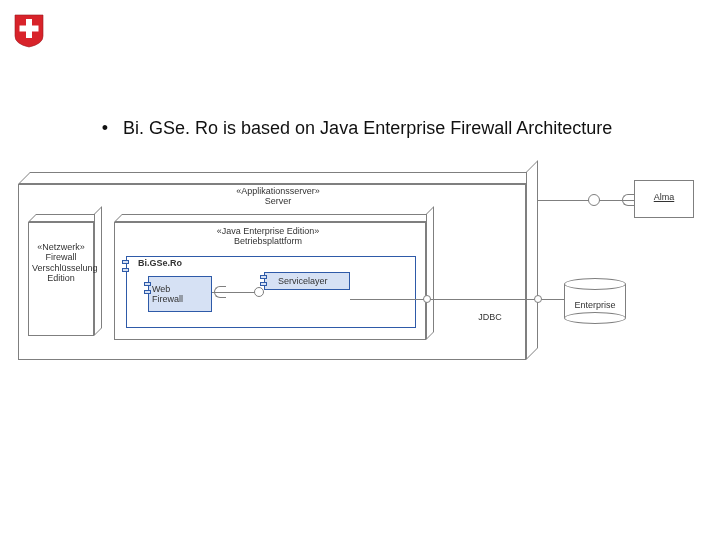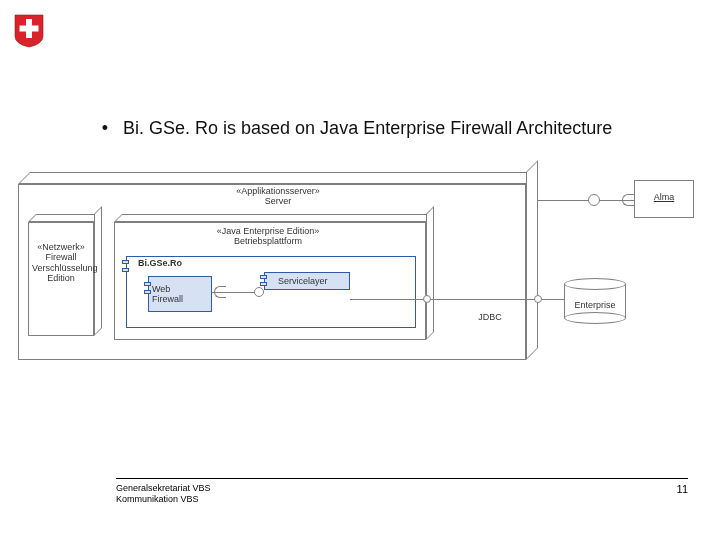"Generalsekretariat VBS" div.footer { html: <div> <div></div> <div> <div> <div>Generalsekretariat VBS</div> <div>Kommunikation VBS</div> </div> <div>11</div> </div> </div> -> none }
